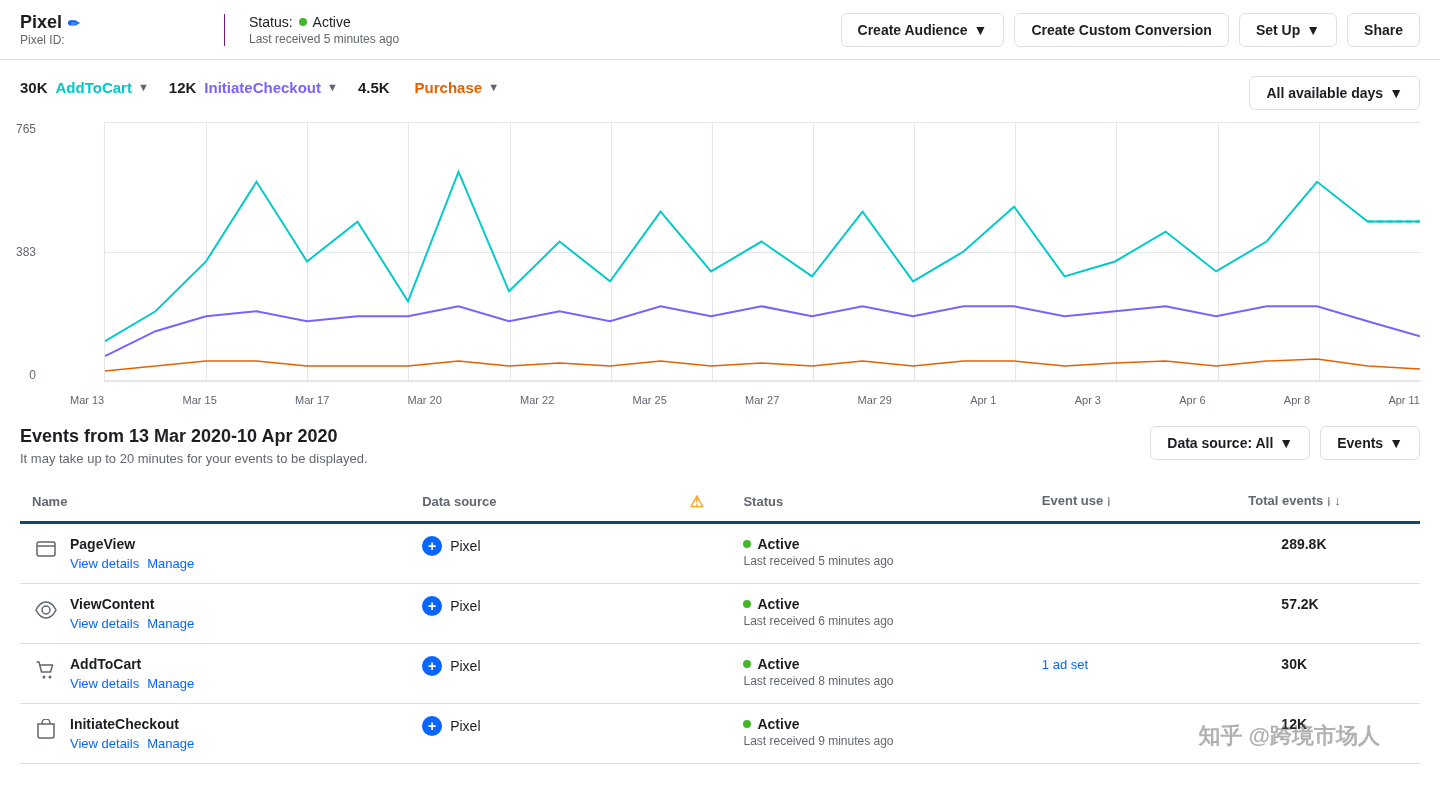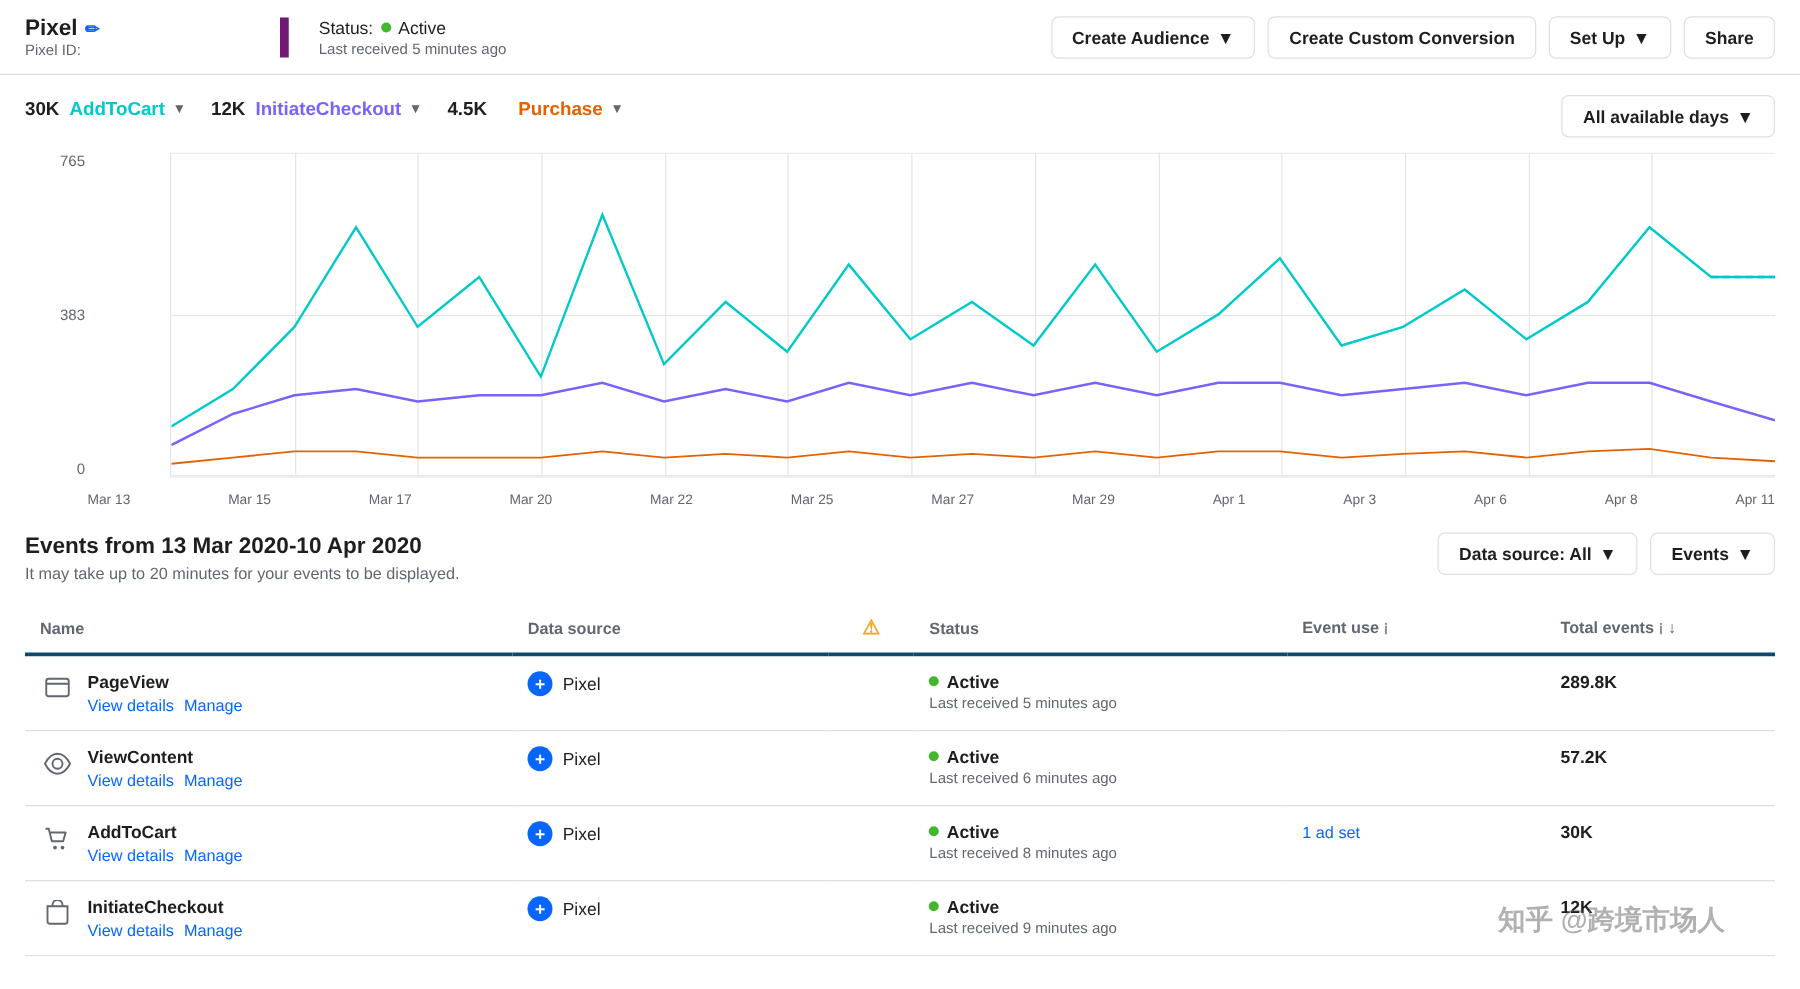"Status:" .header-status { border-left: 7px solid #701a75 -> 1px solid #701a75 }
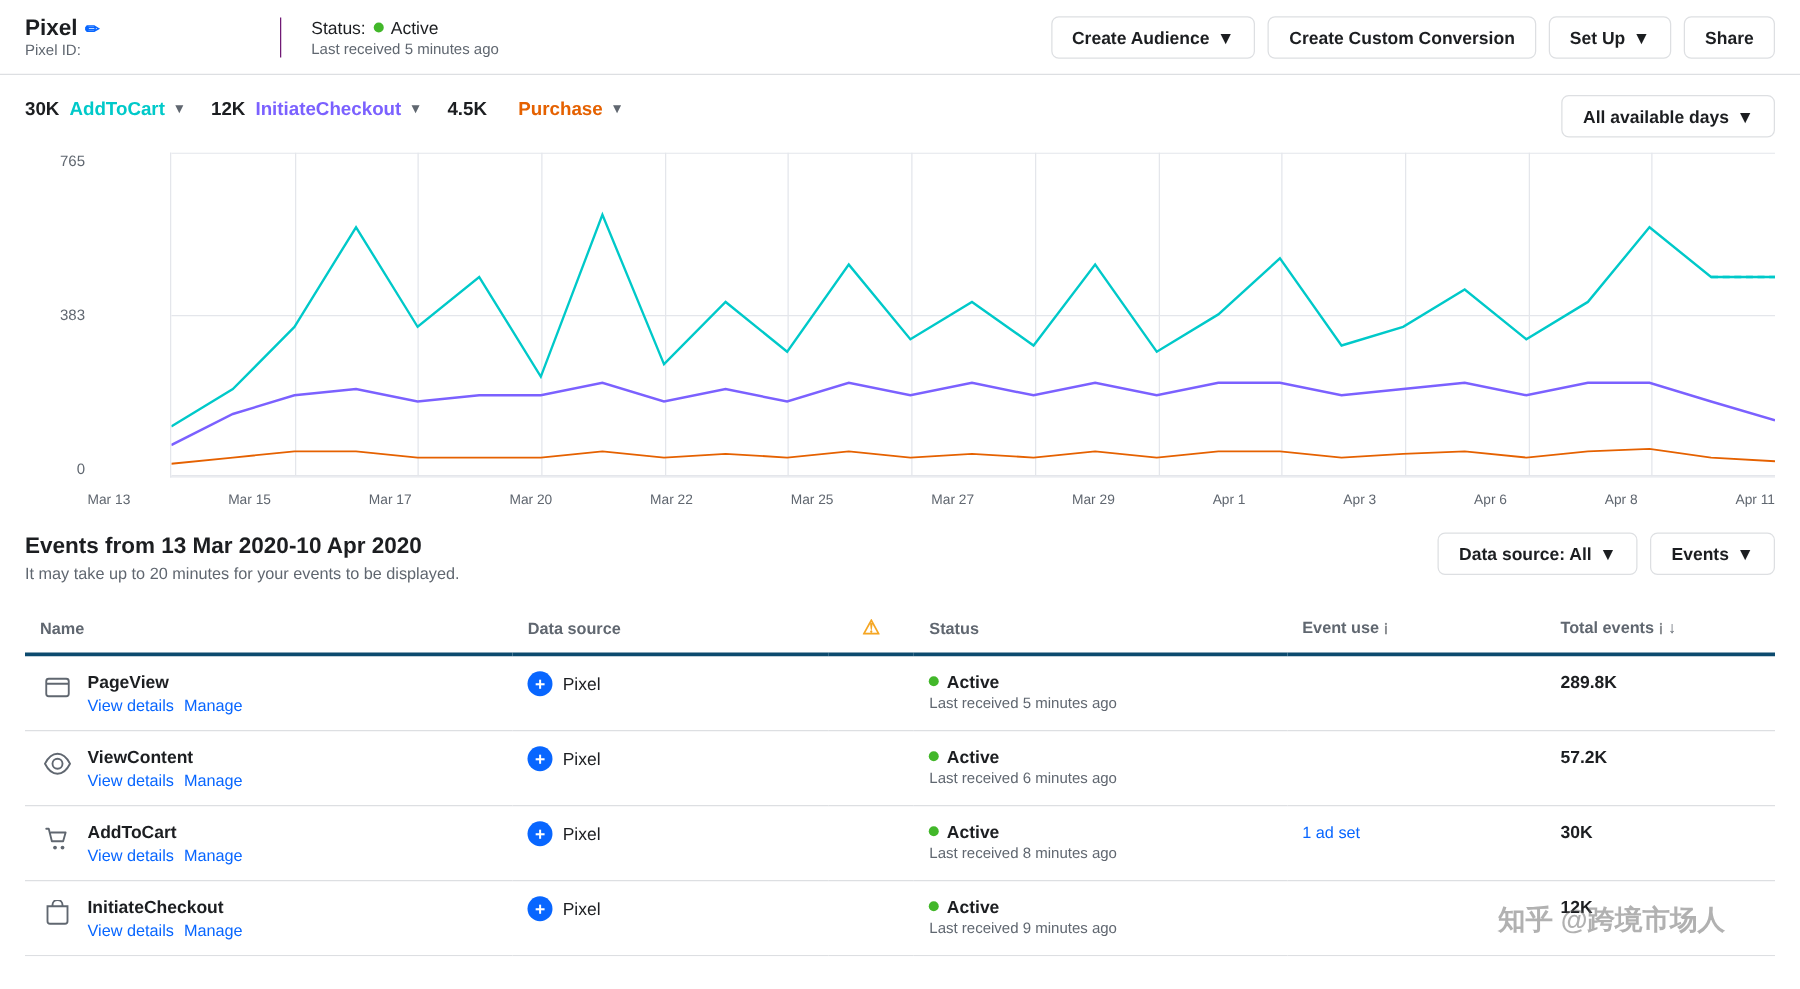"765" div { margin-left: 80px -> 48px }
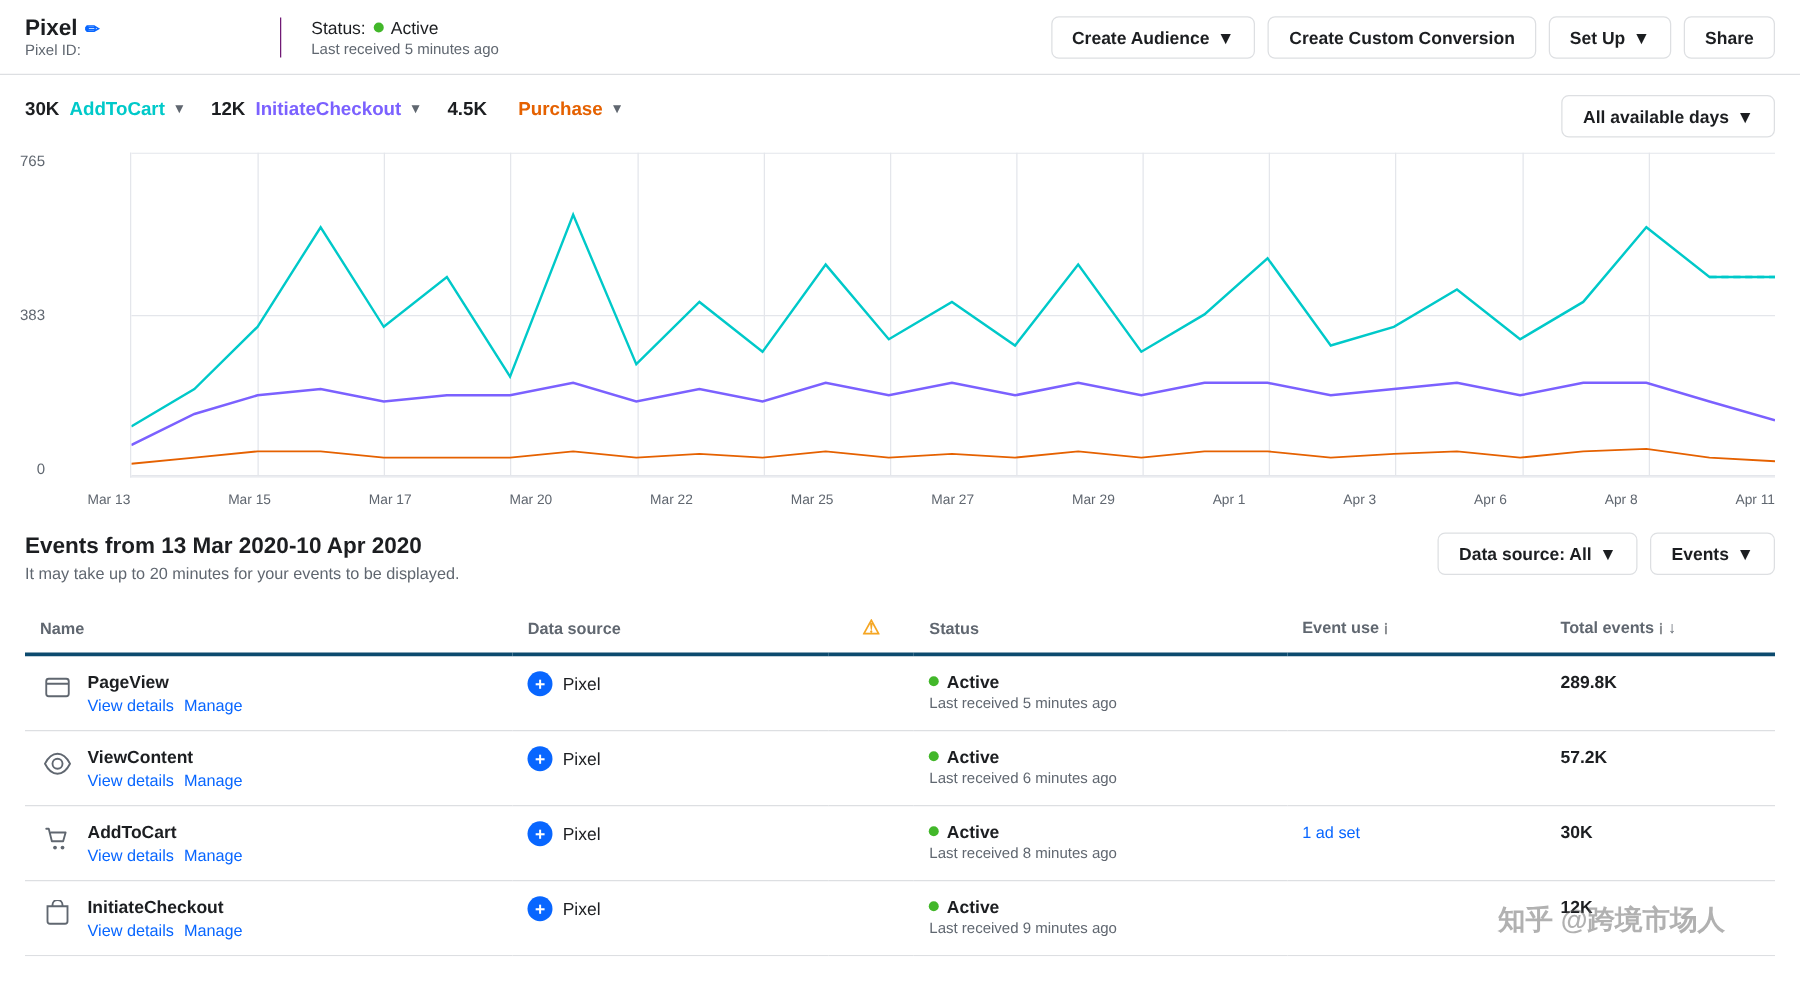"289.8K" .total-events { margin-left: none -> 33px }
